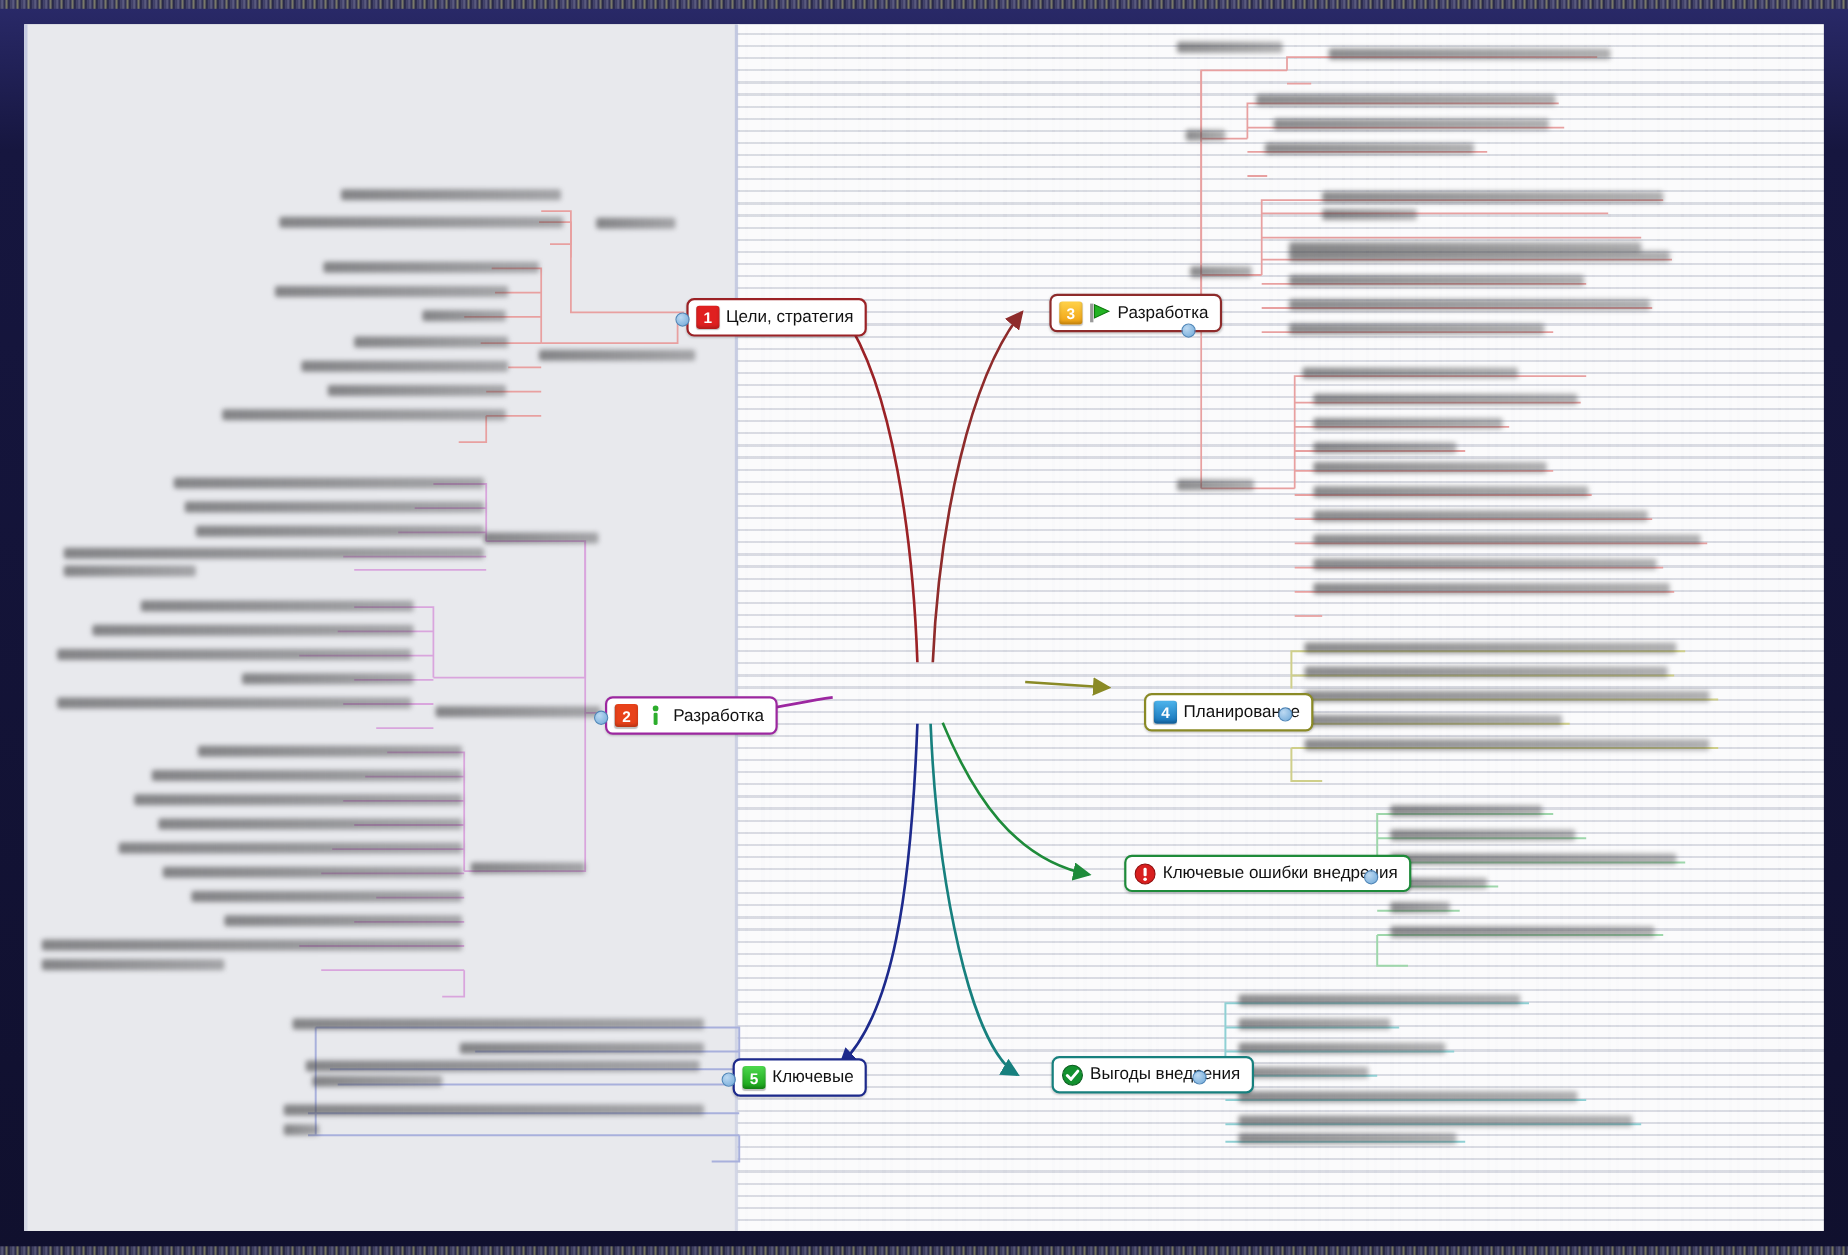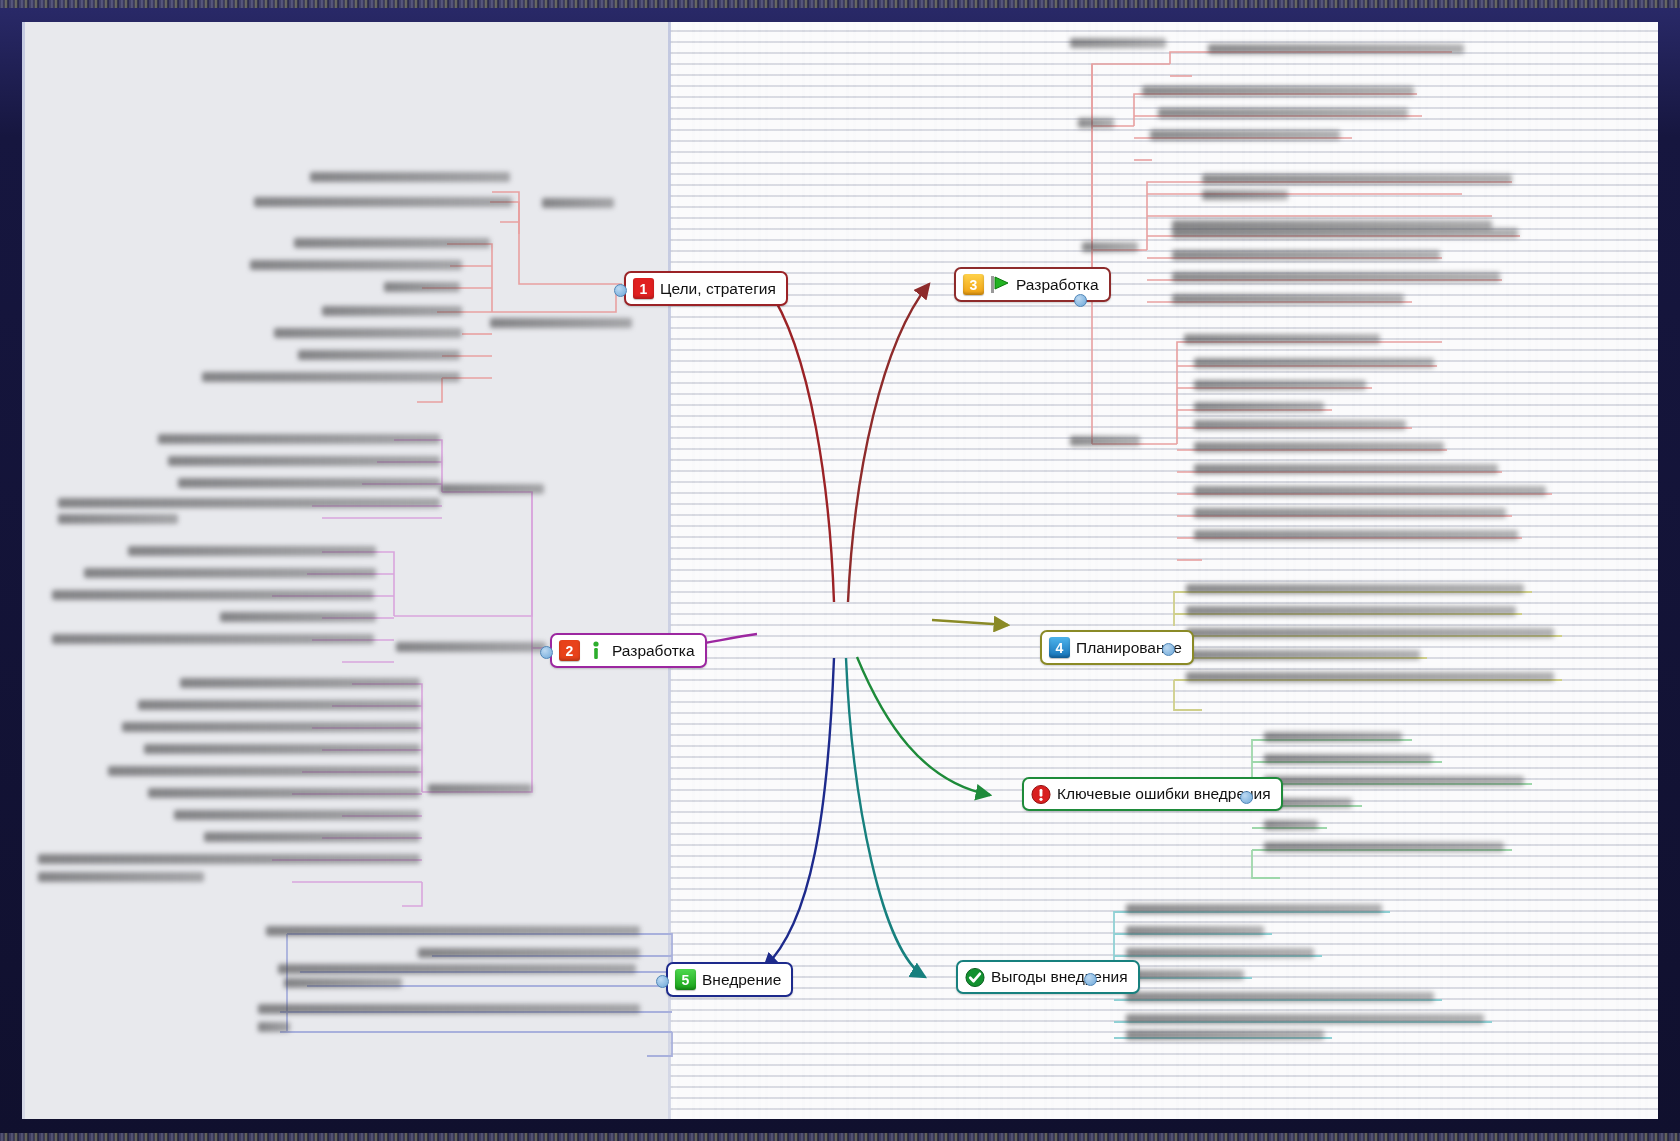"Внедрение" span.lbl { text: Внедрение -> Ключевые }
